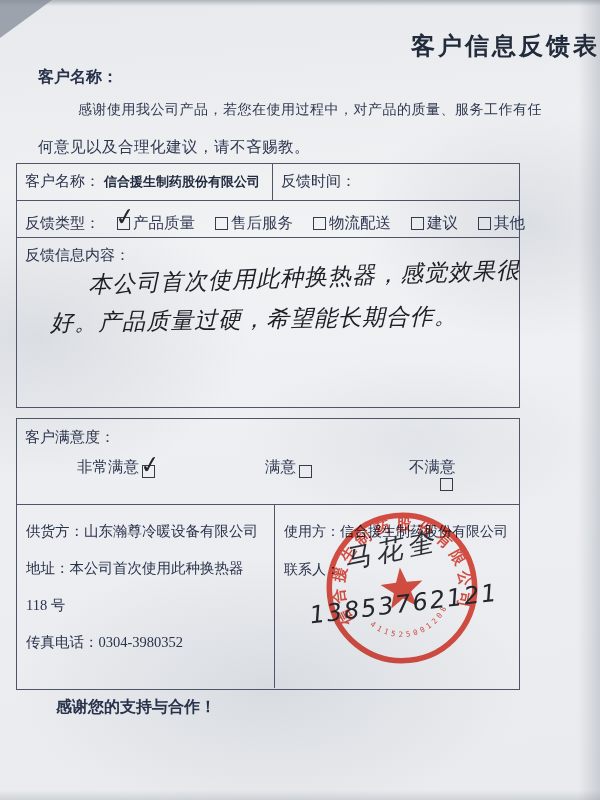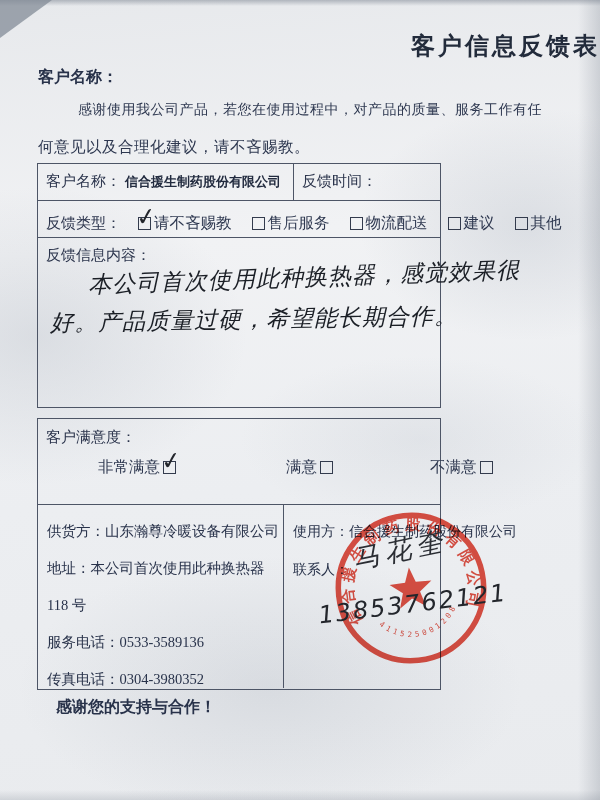"客户名称： 信合援生制药股份有限公司" .tbl { left: 37px -> 16px; width: 404px -> 504px }
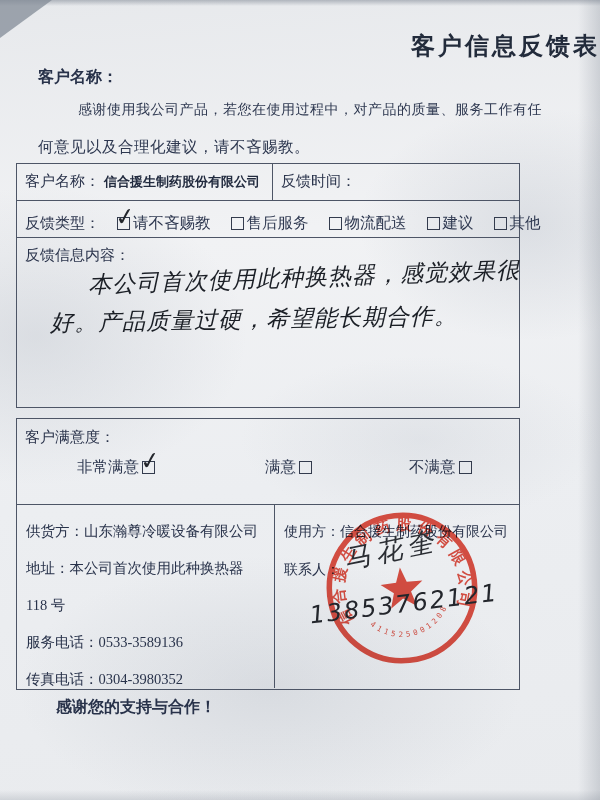"请不吝赐教" span { text: 请不吝赐教 -> 产品质量 }
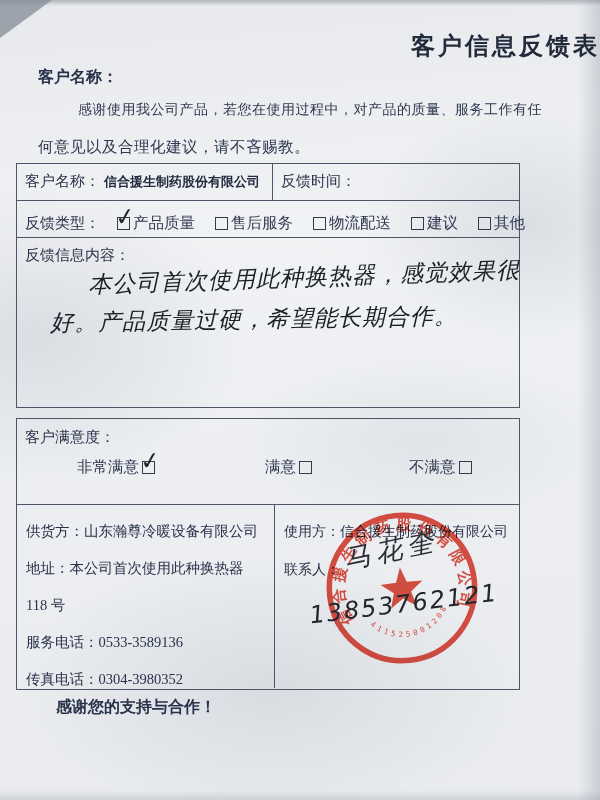"非常满意" .sat-opt { align-items: center -> flex-end }
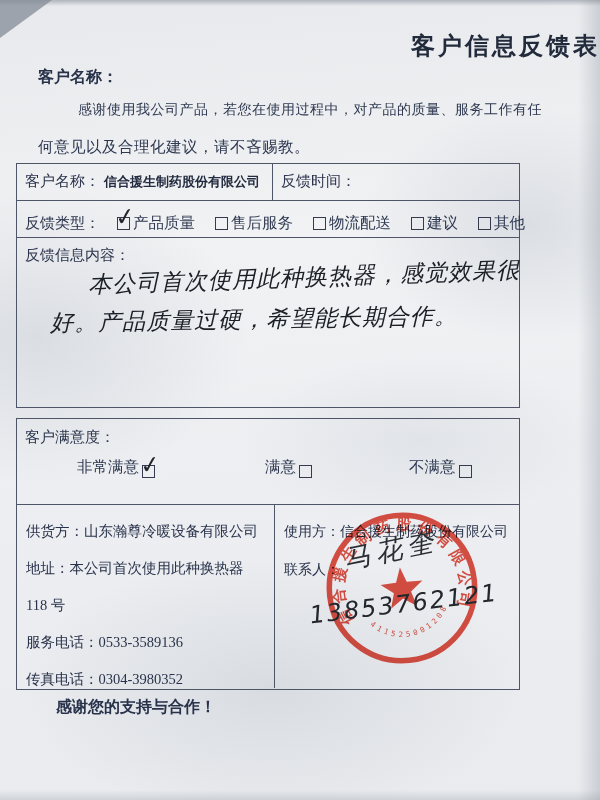"不满意" .sat-opt.o2 { flex-direction: none -> column }
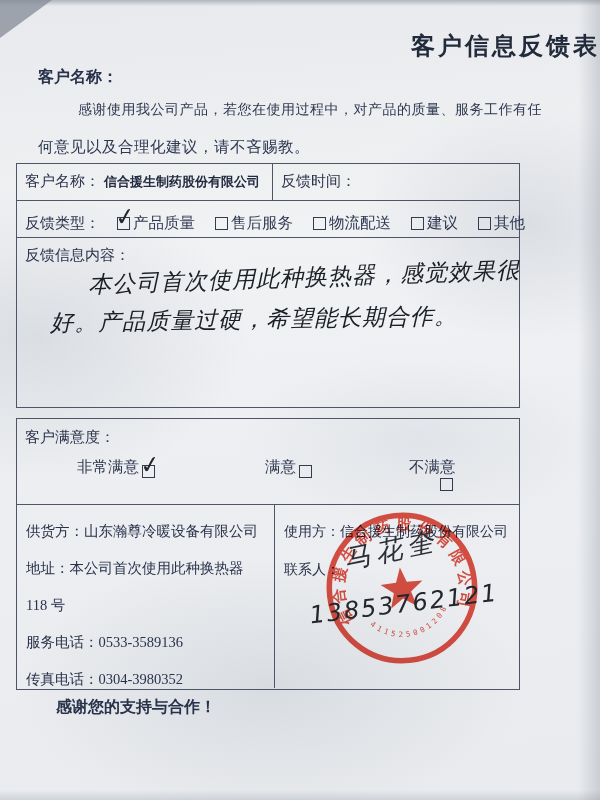"服务电话：0533-3589136" div { html: <div>服务电话：0533-3589136</div> -> none }
